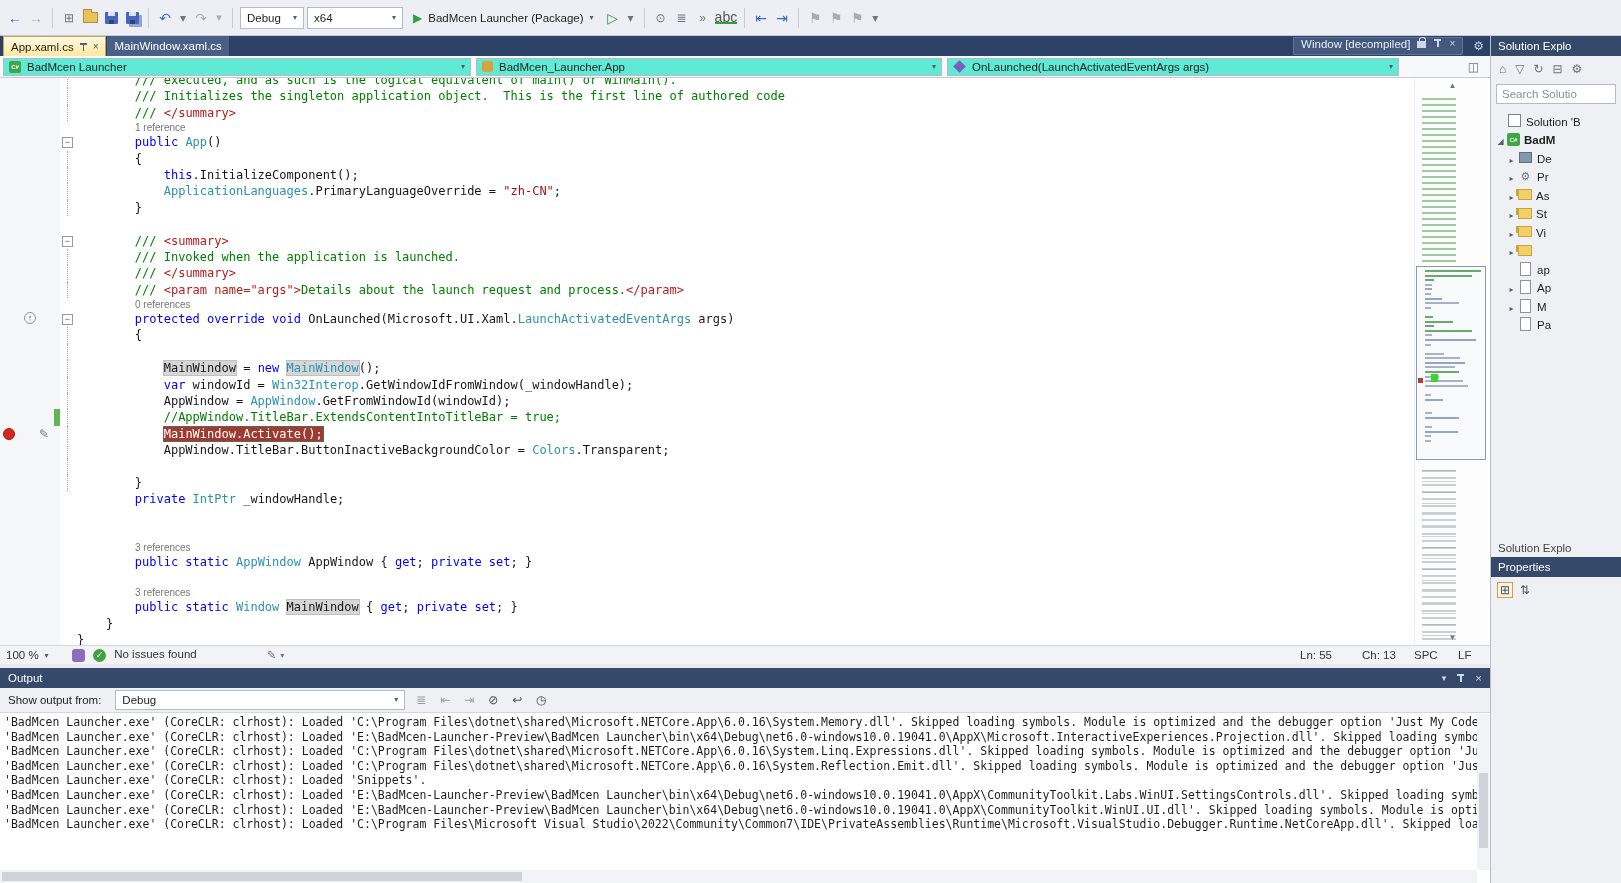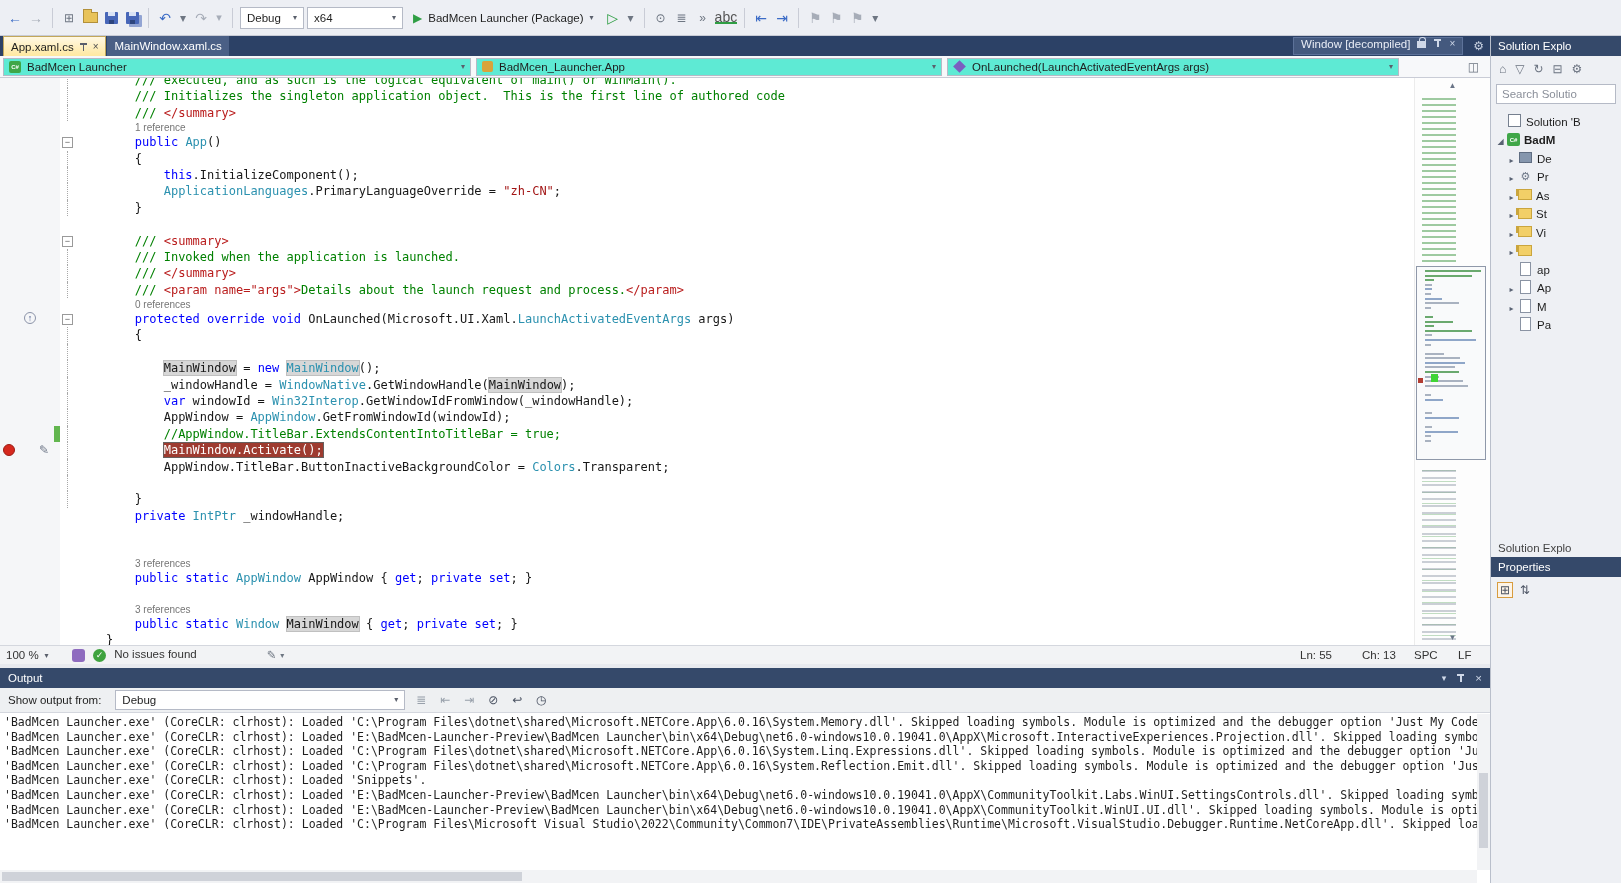"_windowHandle =" div.crow { html: <div><span></span><span></span><span></span><span></span><span><span> _windowHandle = </span><span>WindowNative</span><span>.GetWindowHandle(</span><span>MainWindow</span><span>);</span></span></div> -> none }
